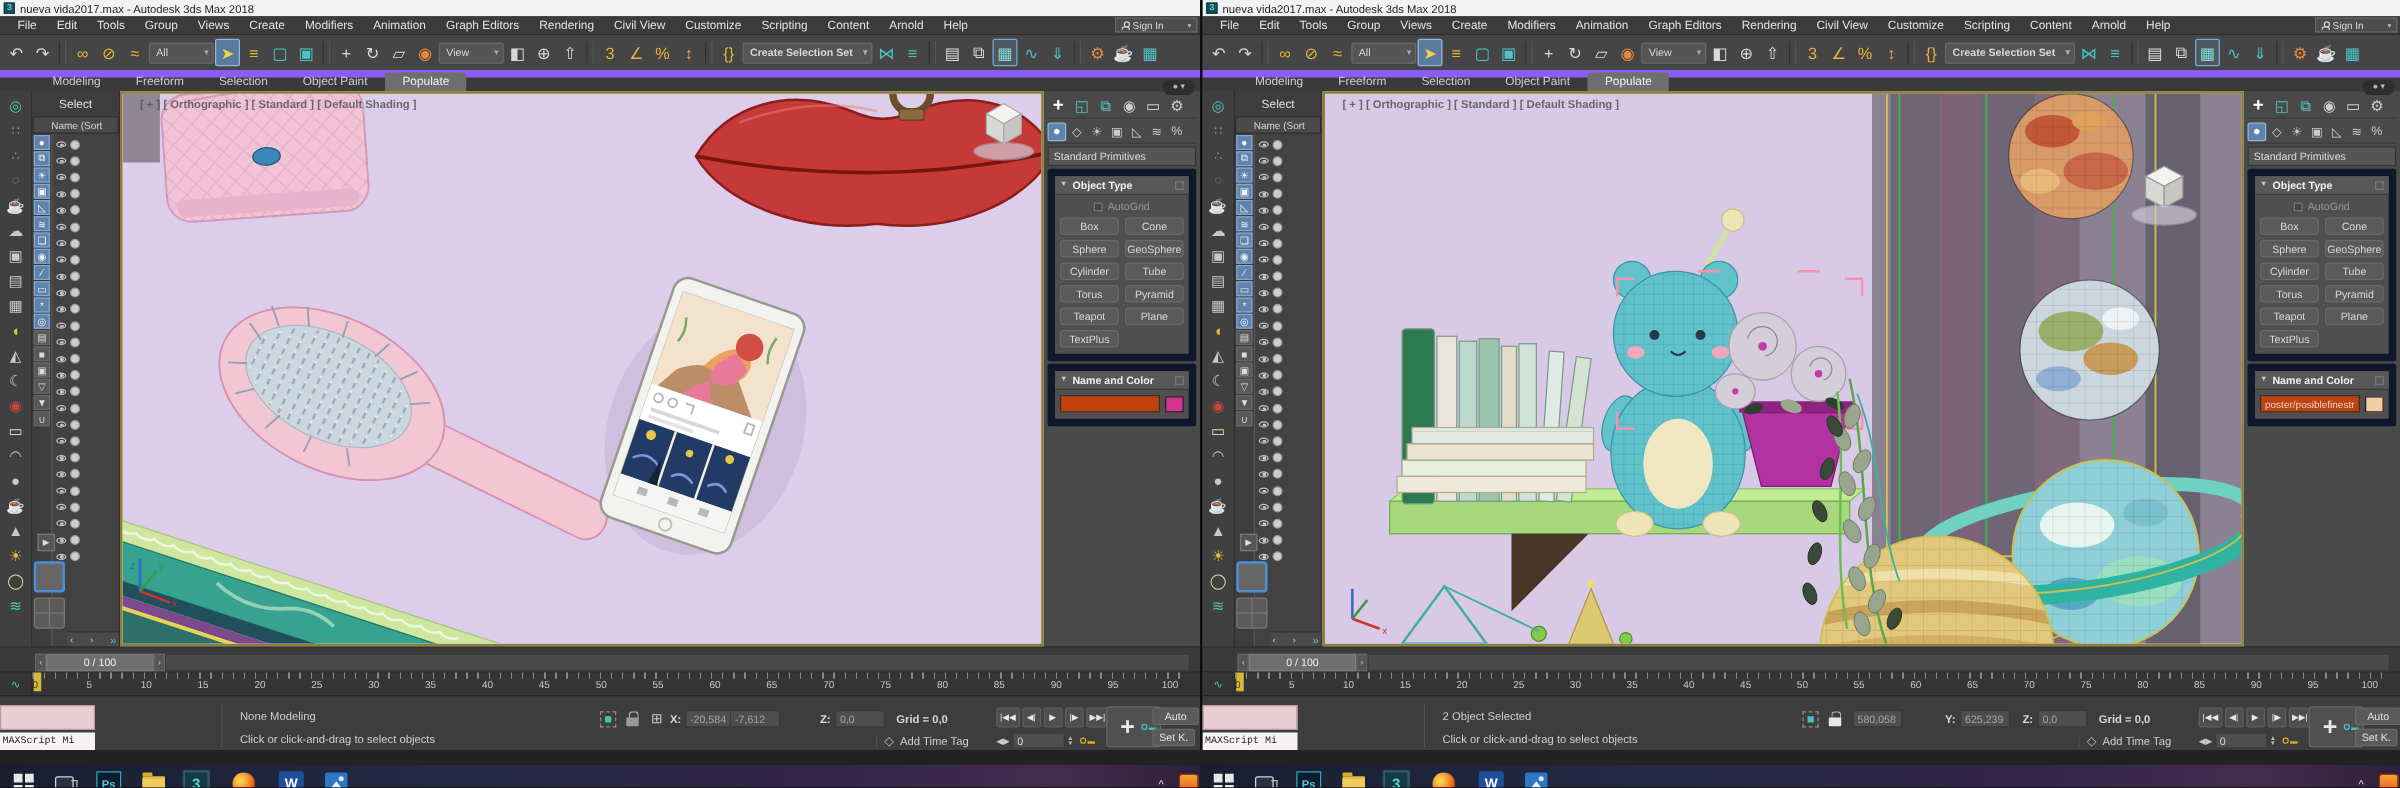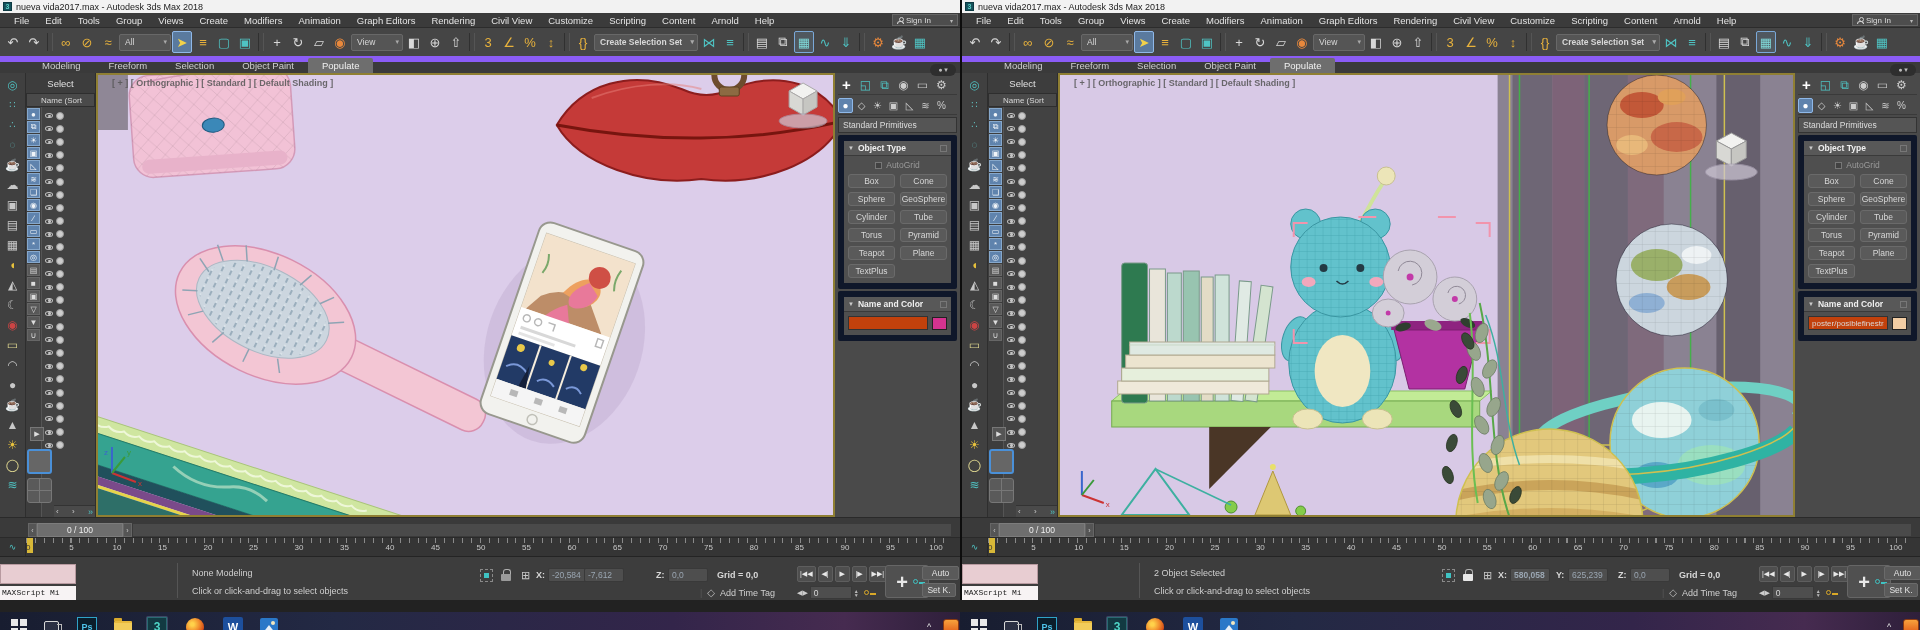"580,058" input.cfield { font-weight: bold -> none; left: 548px -> 520px }
